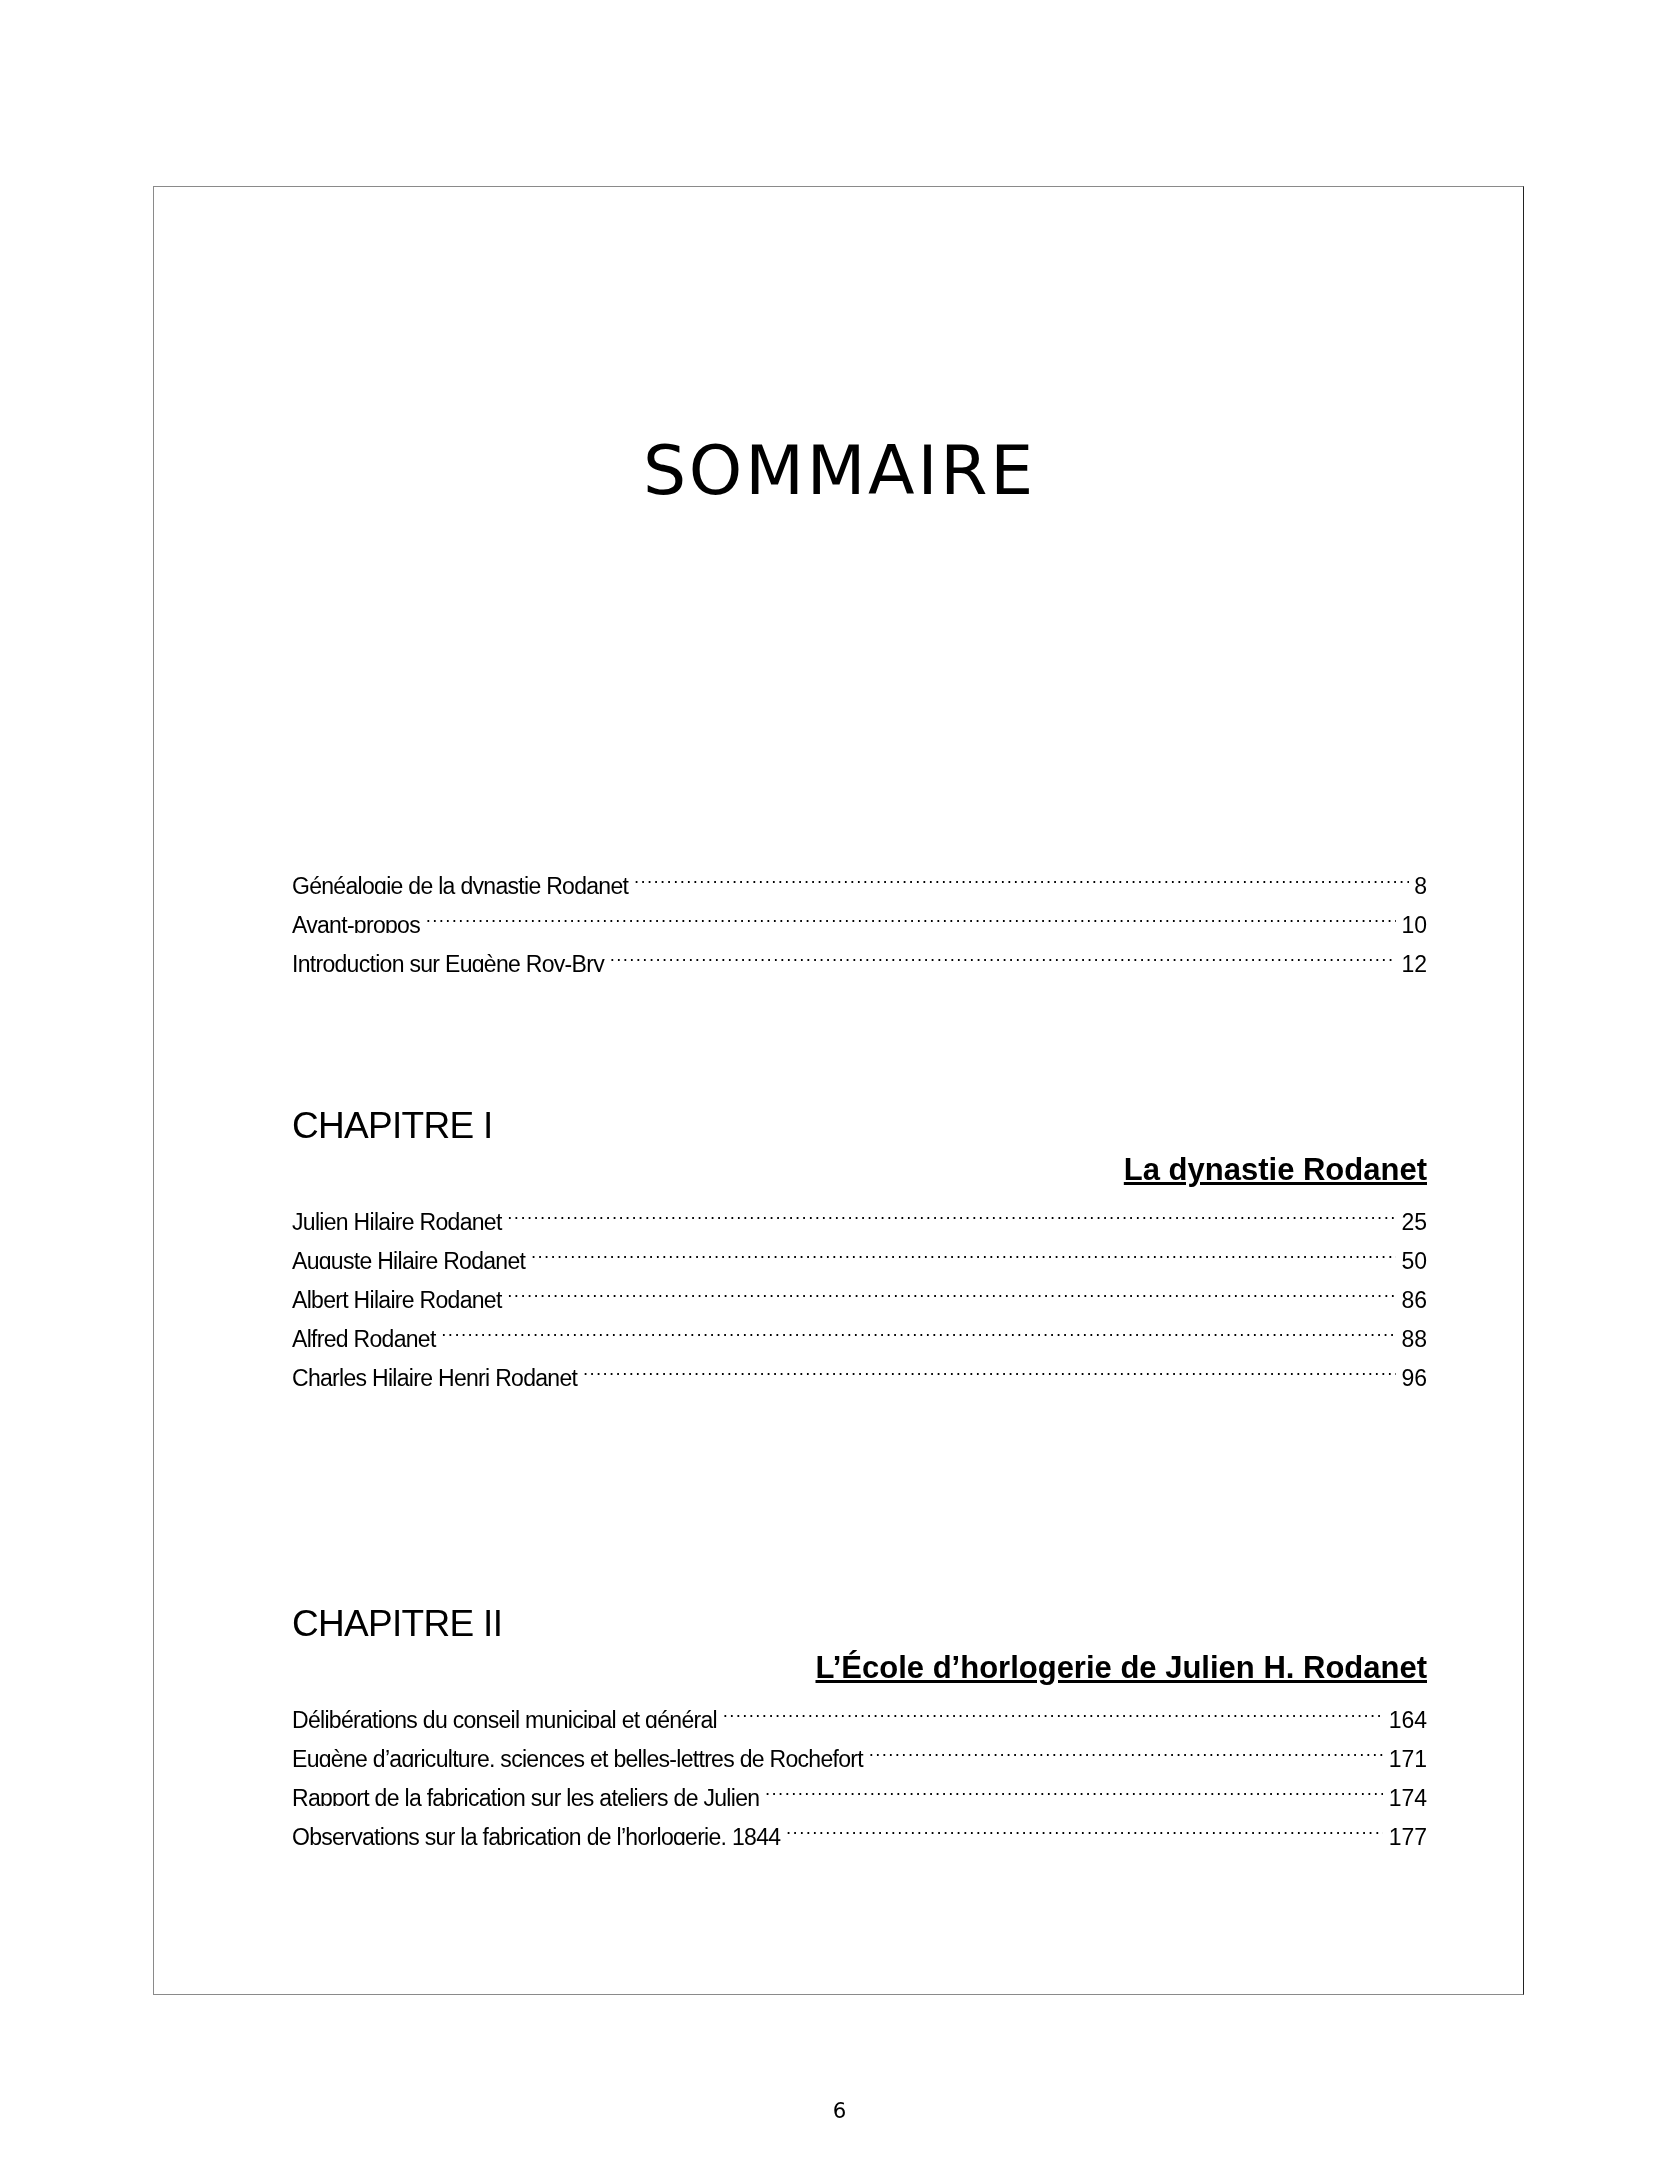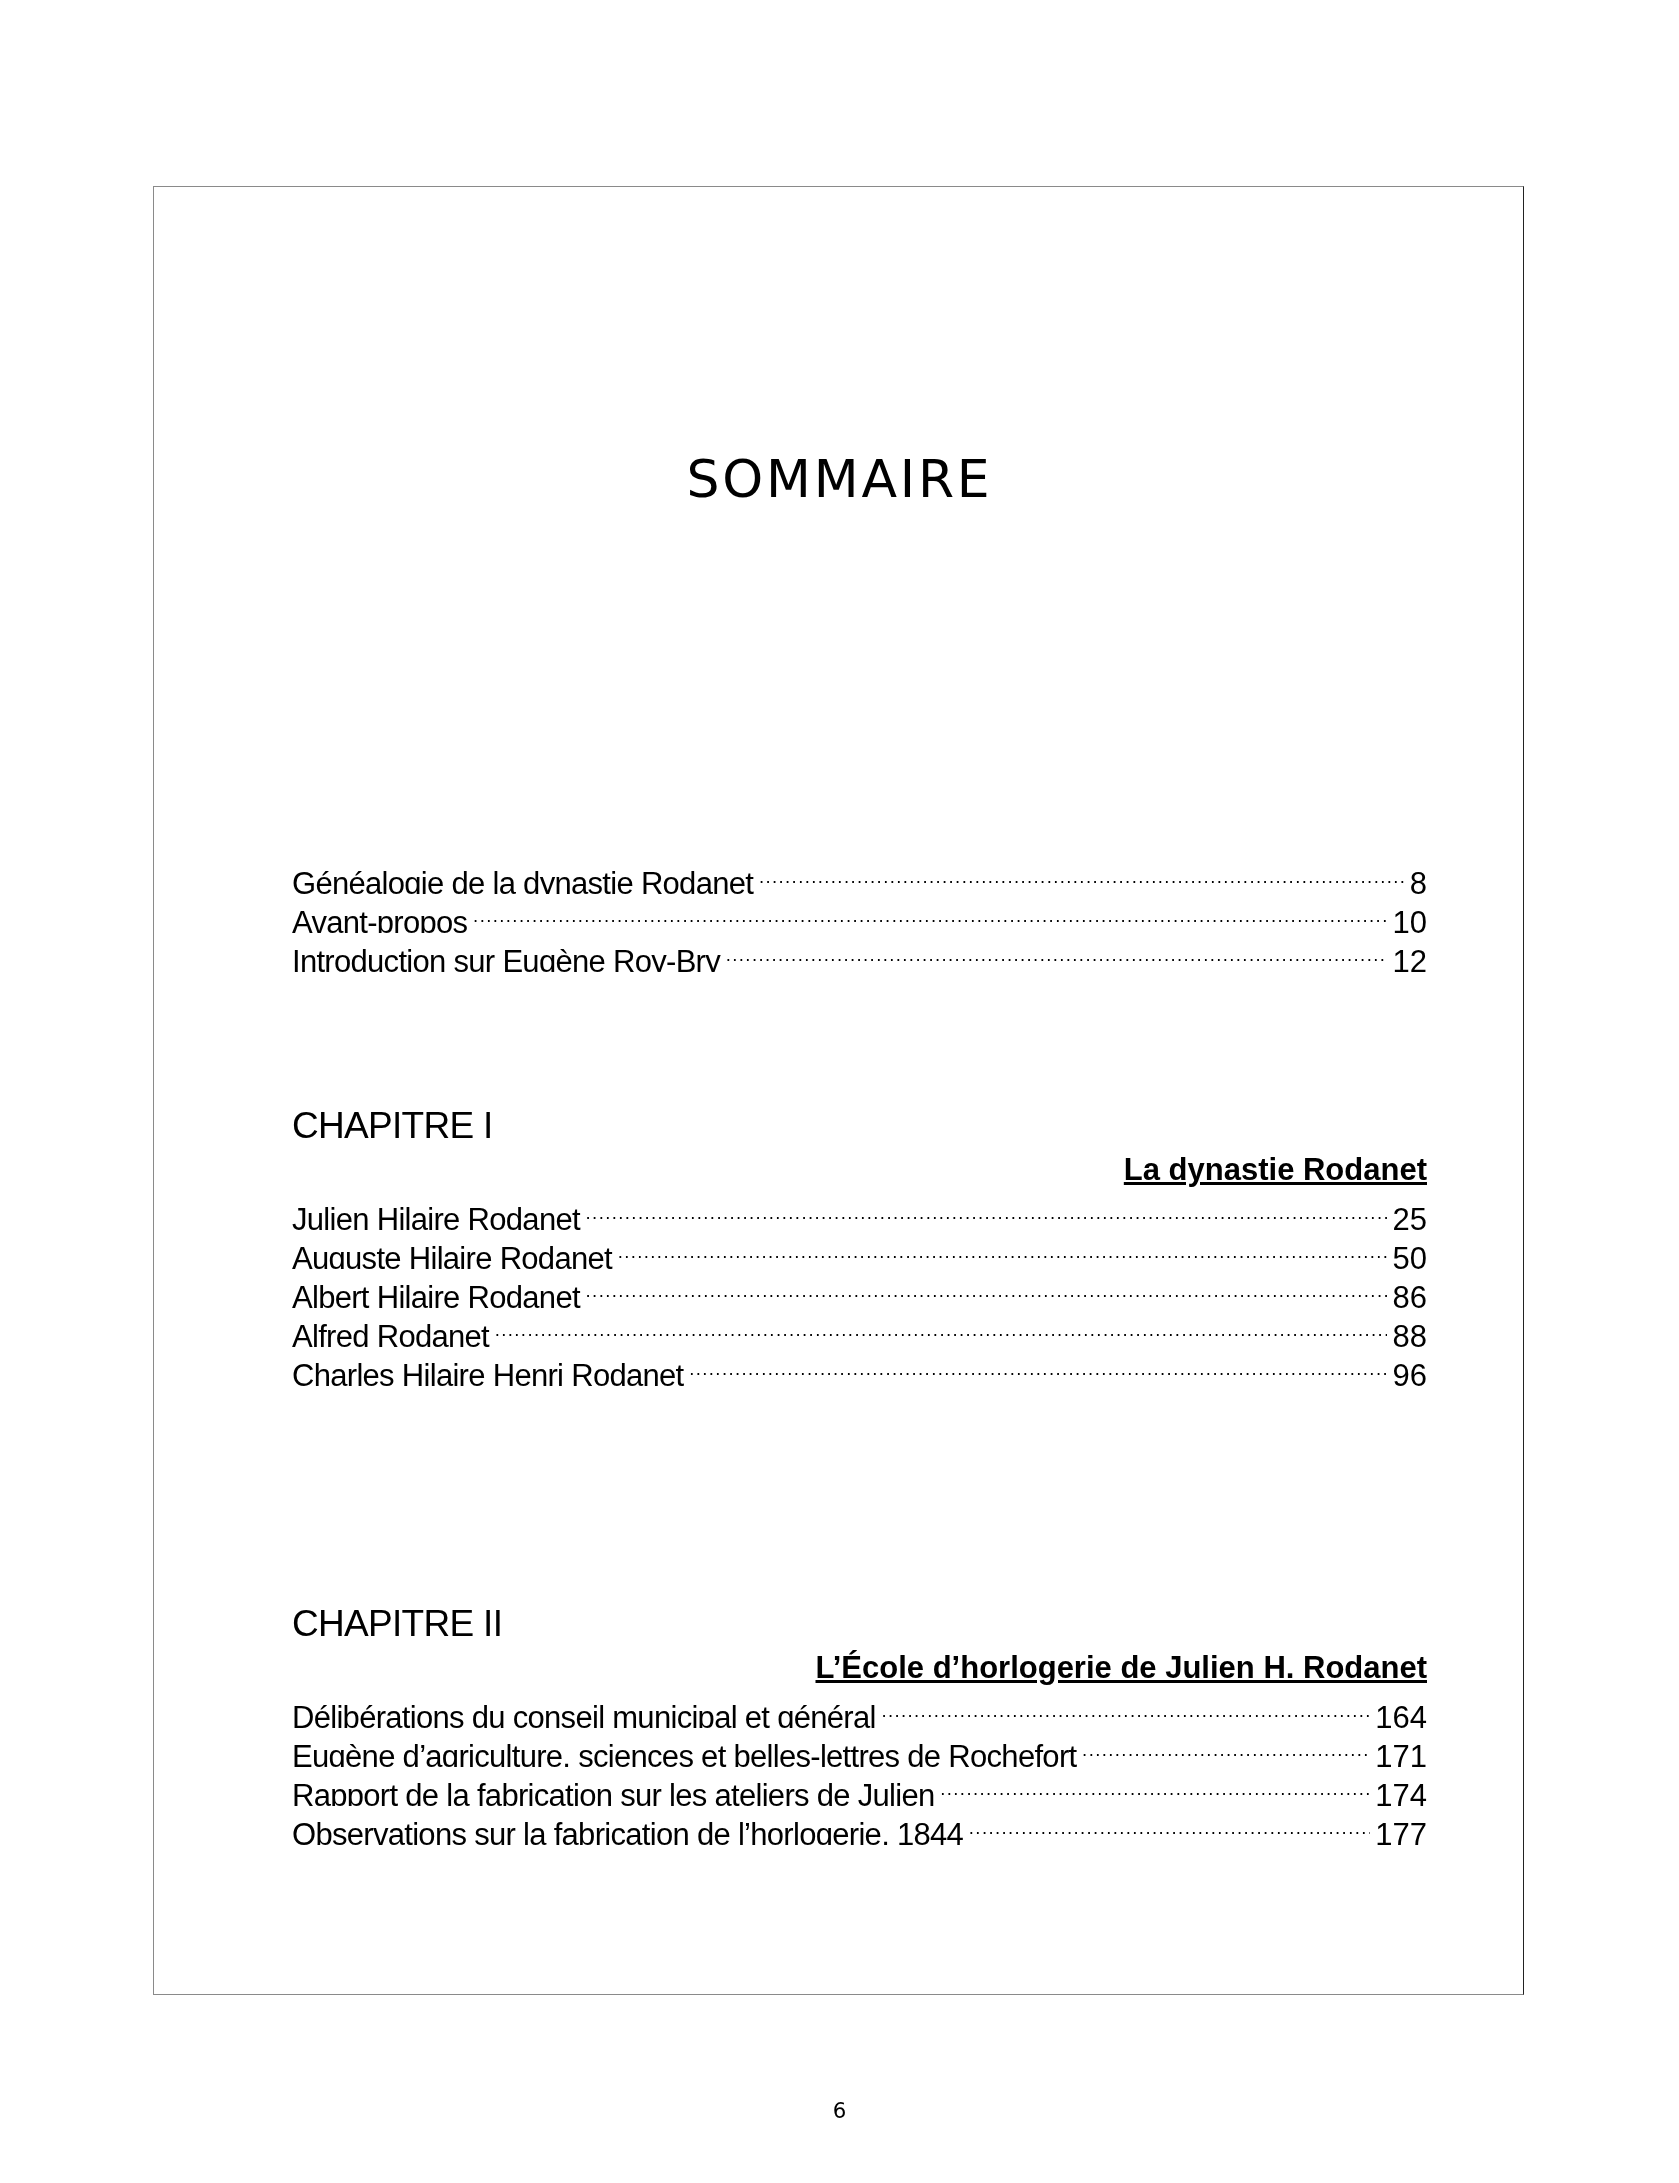"SOMMAIRE" .title { font-size: 52px -> 68px; top: 402px -> 382px }
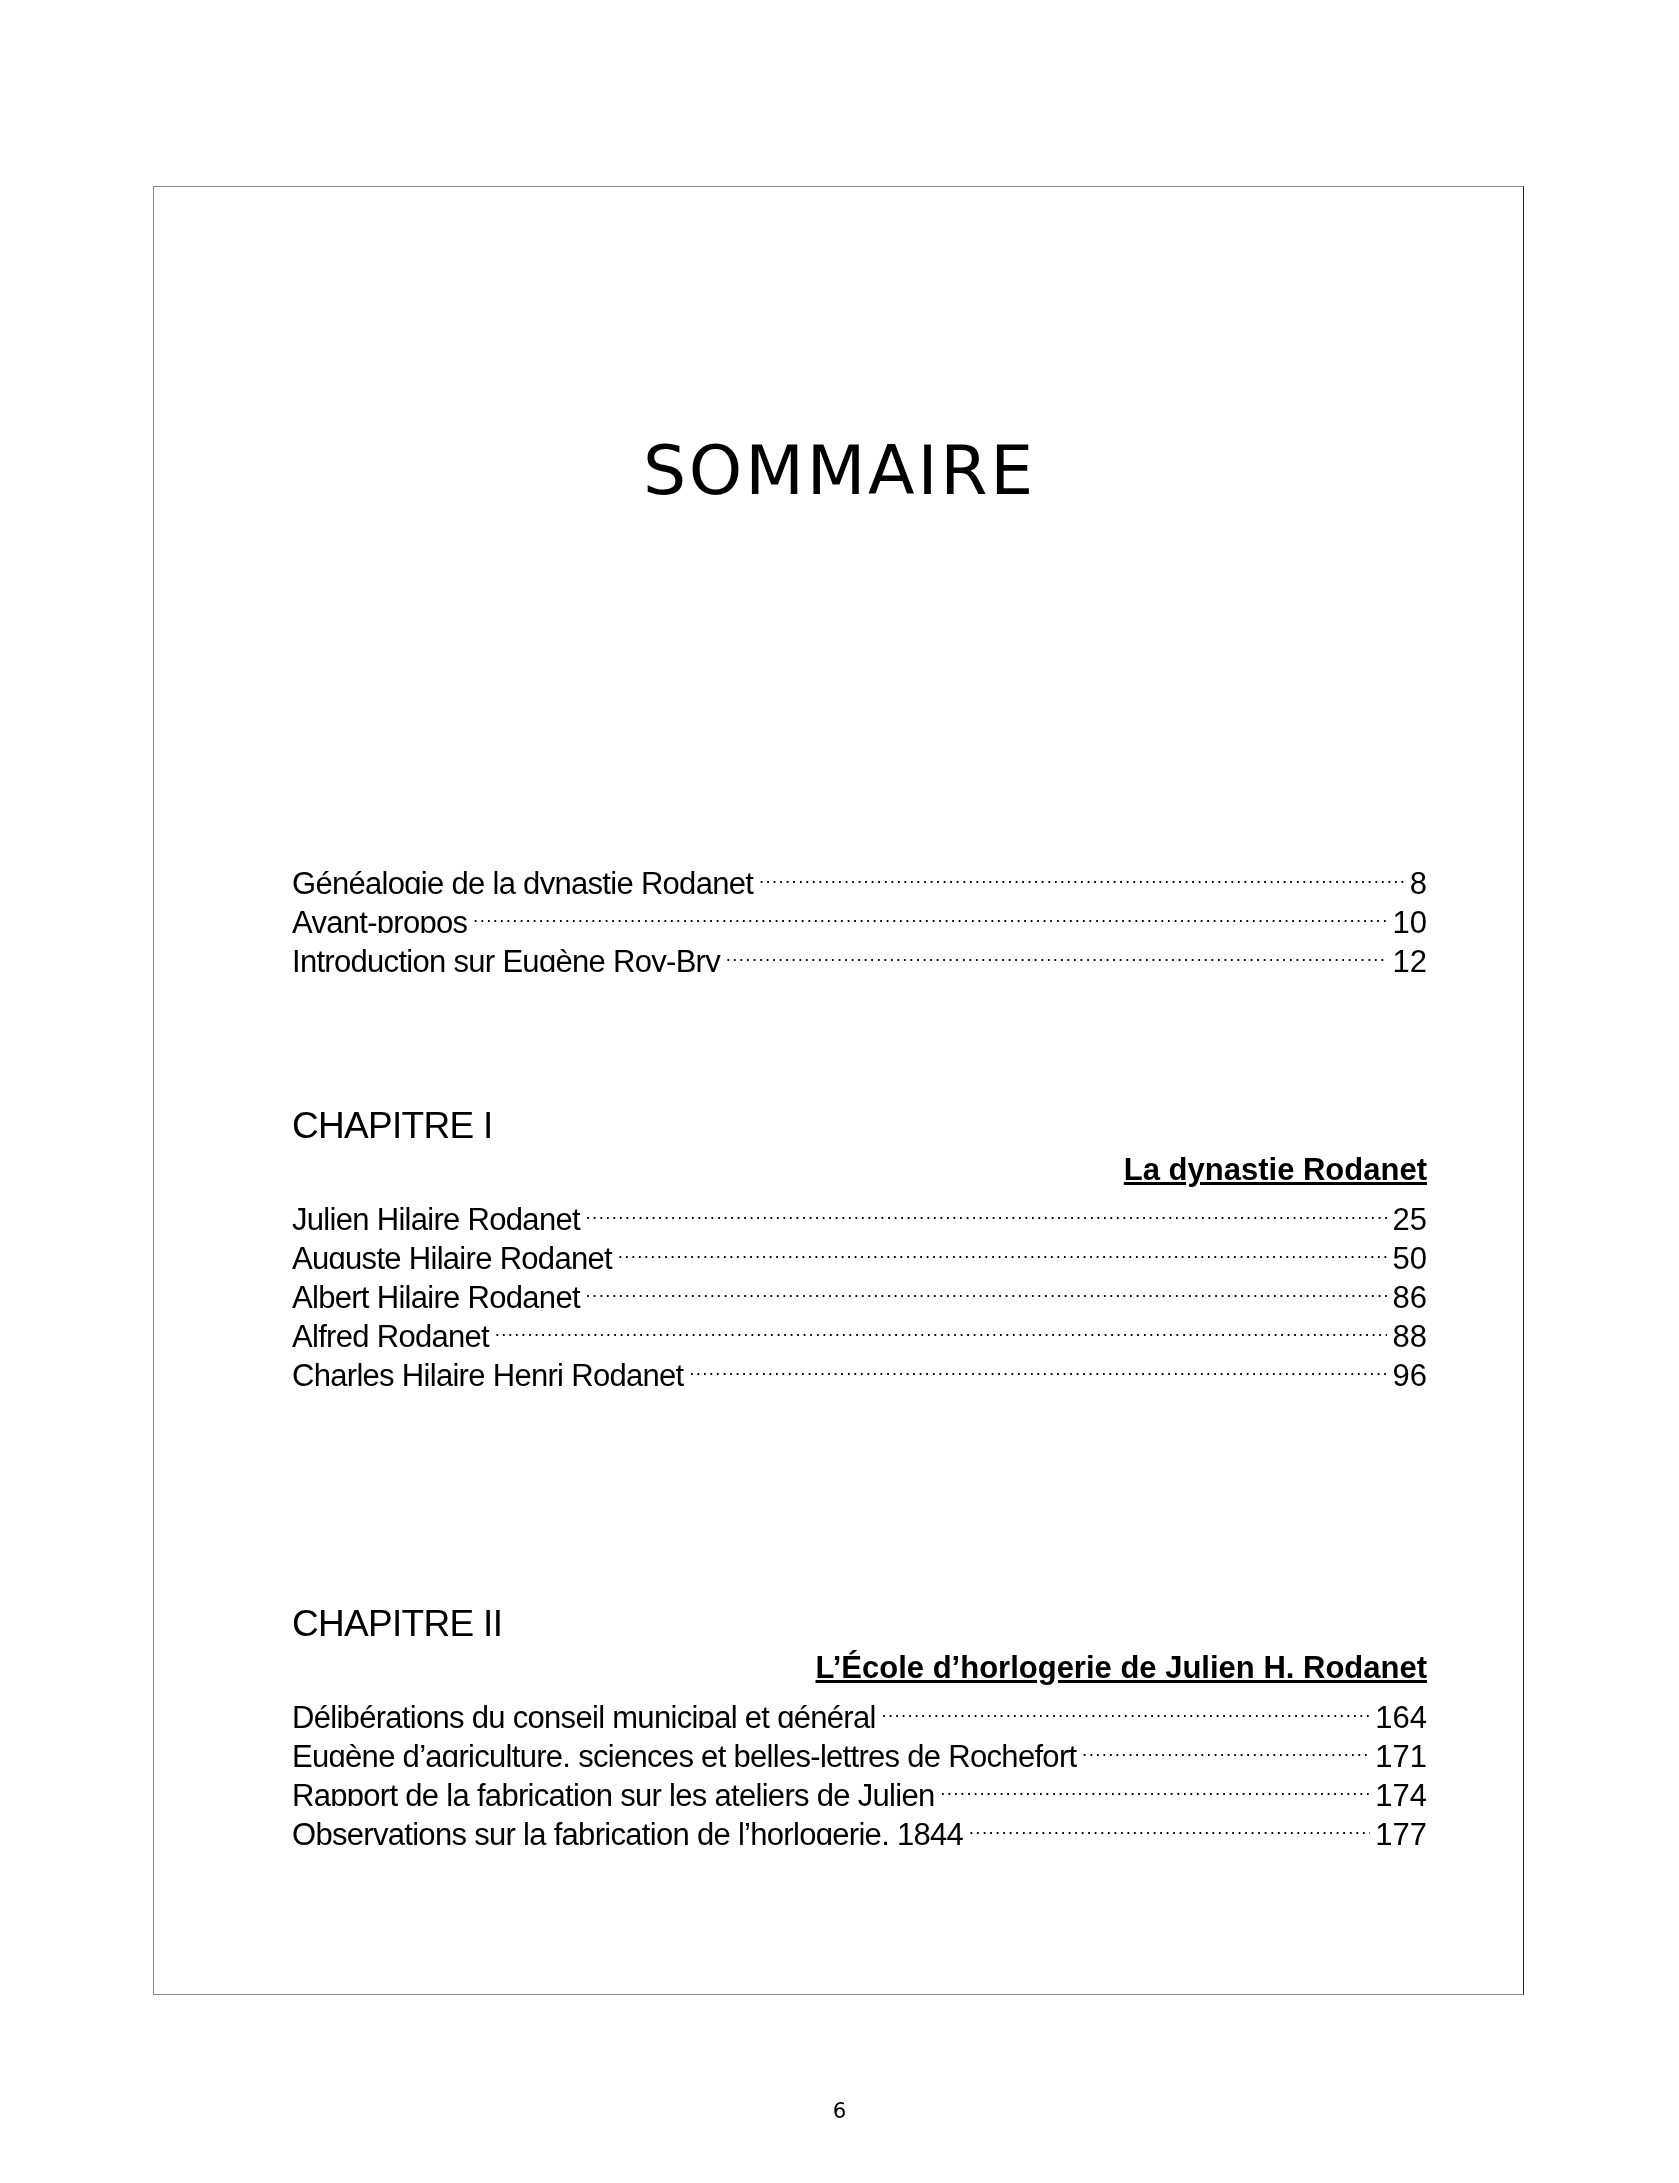"Généalogie de la dynastie Rodanet" .entry { font-size: 31px -> 23px }
